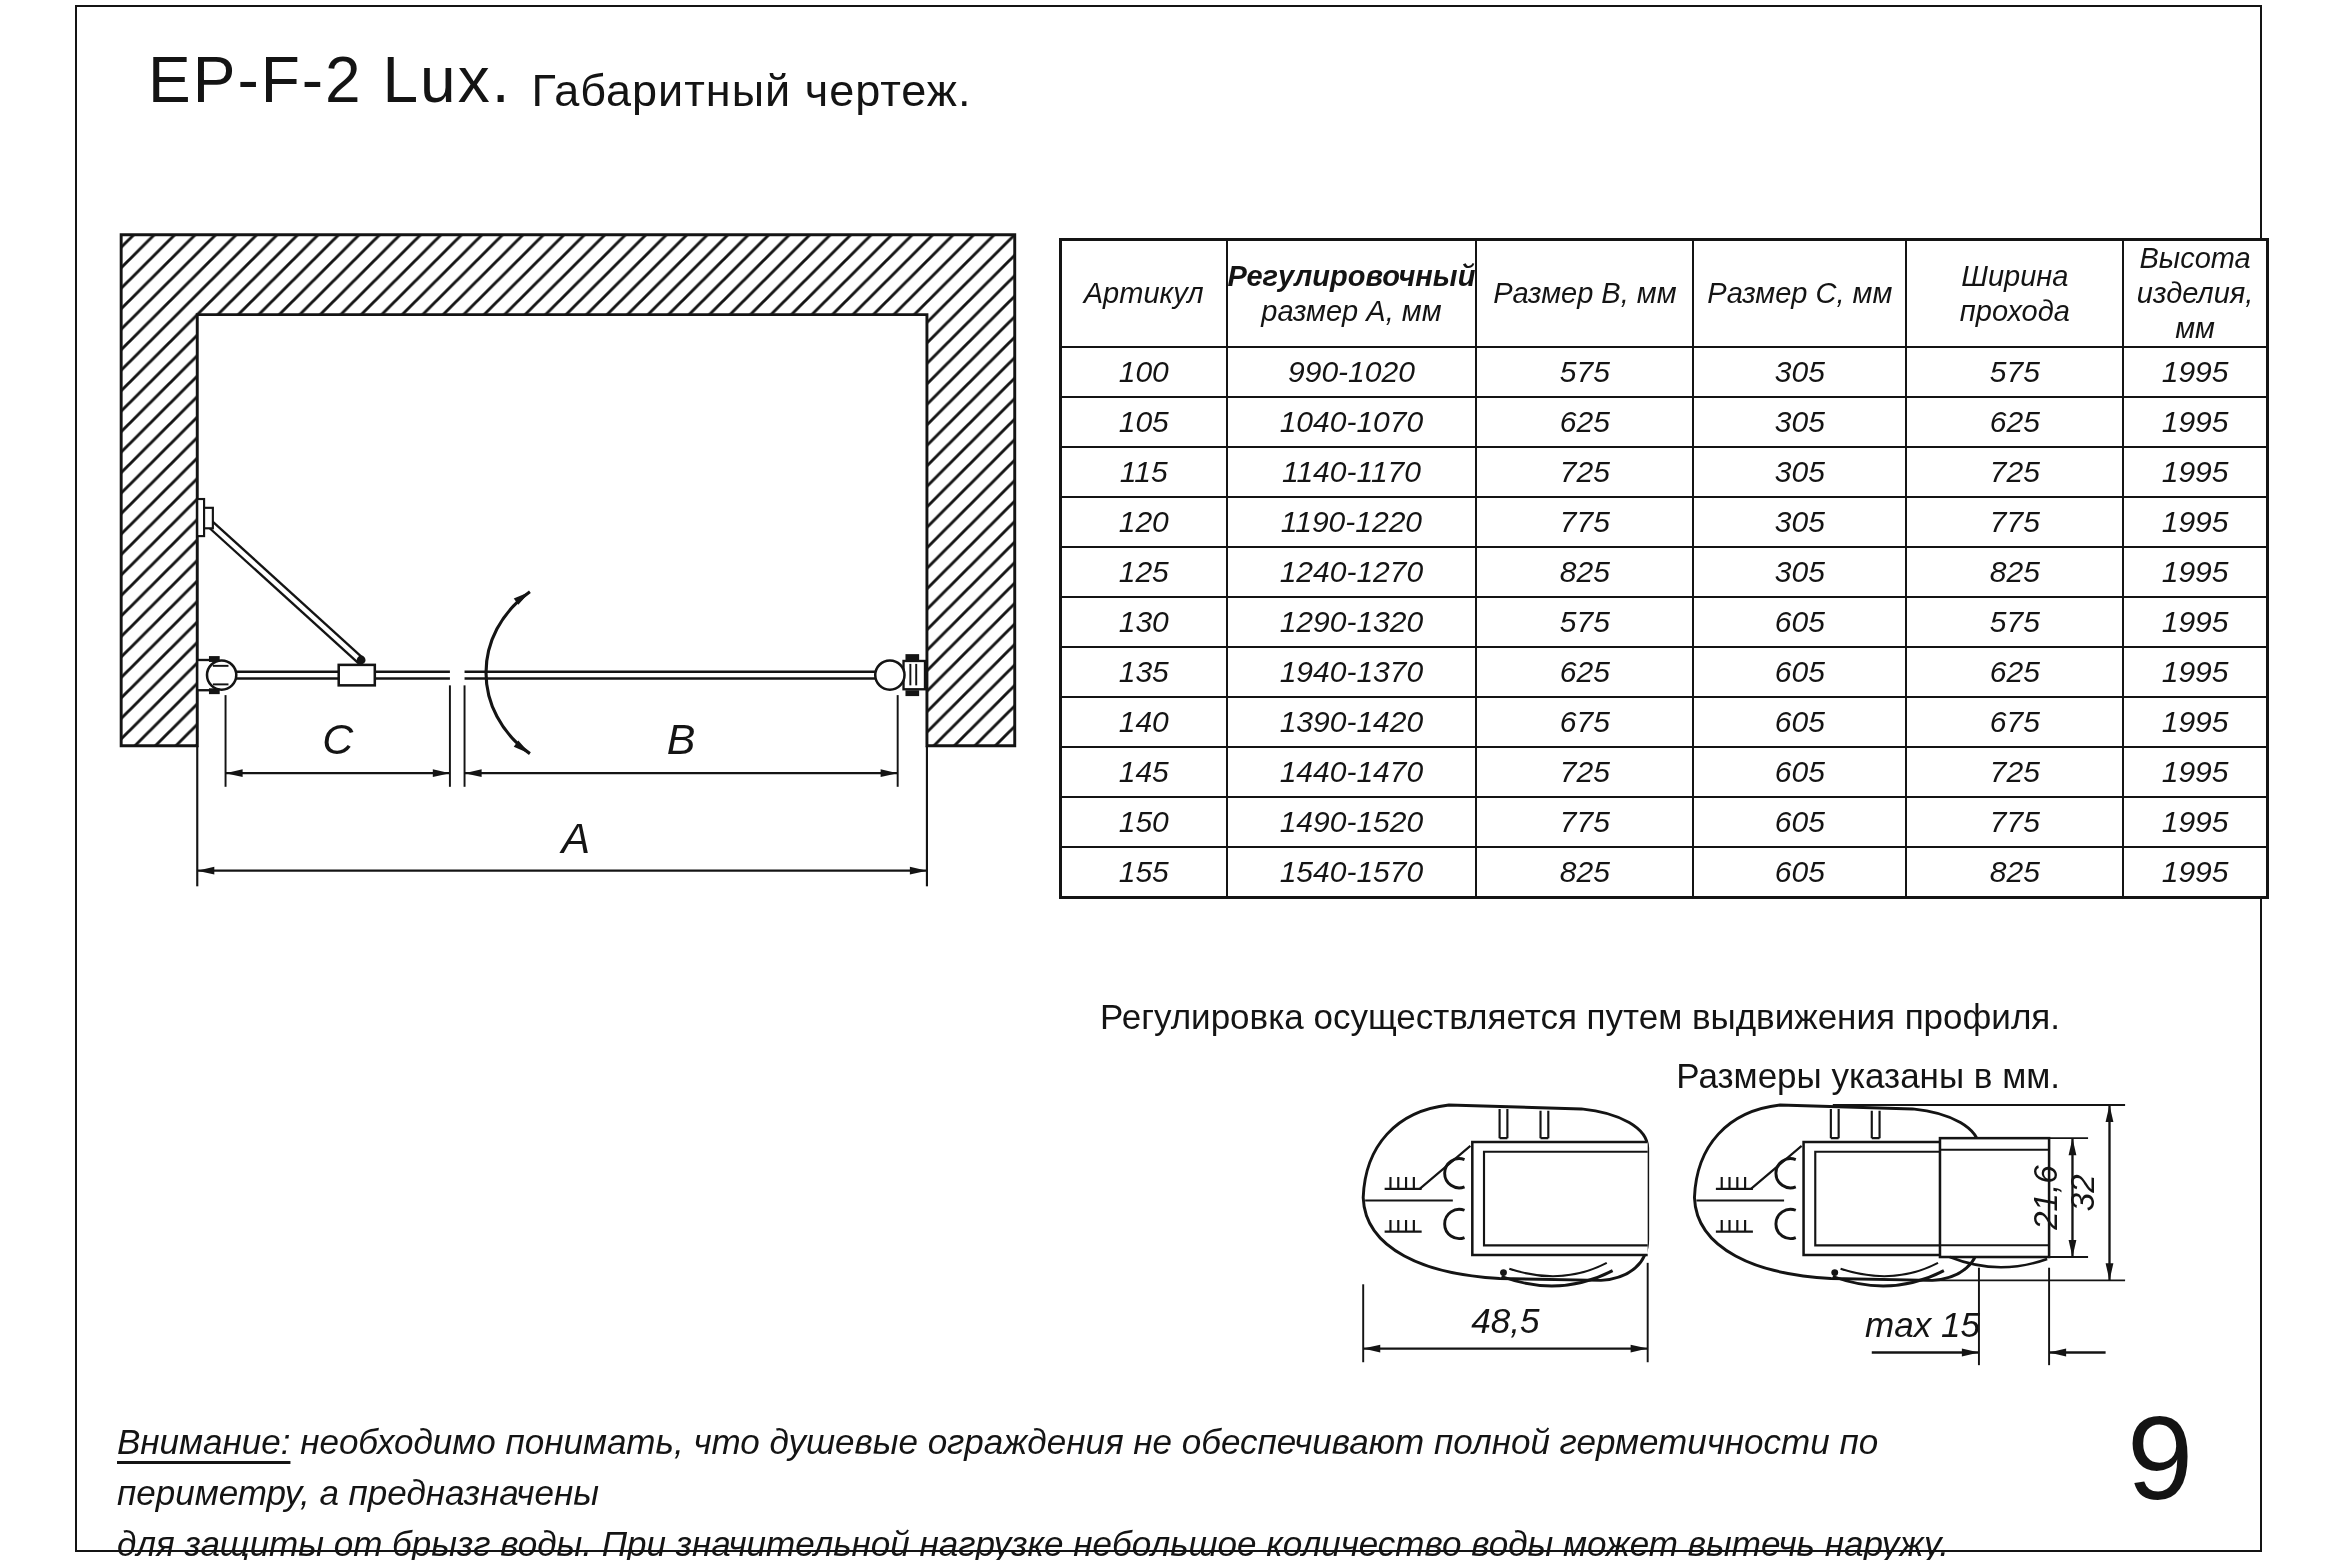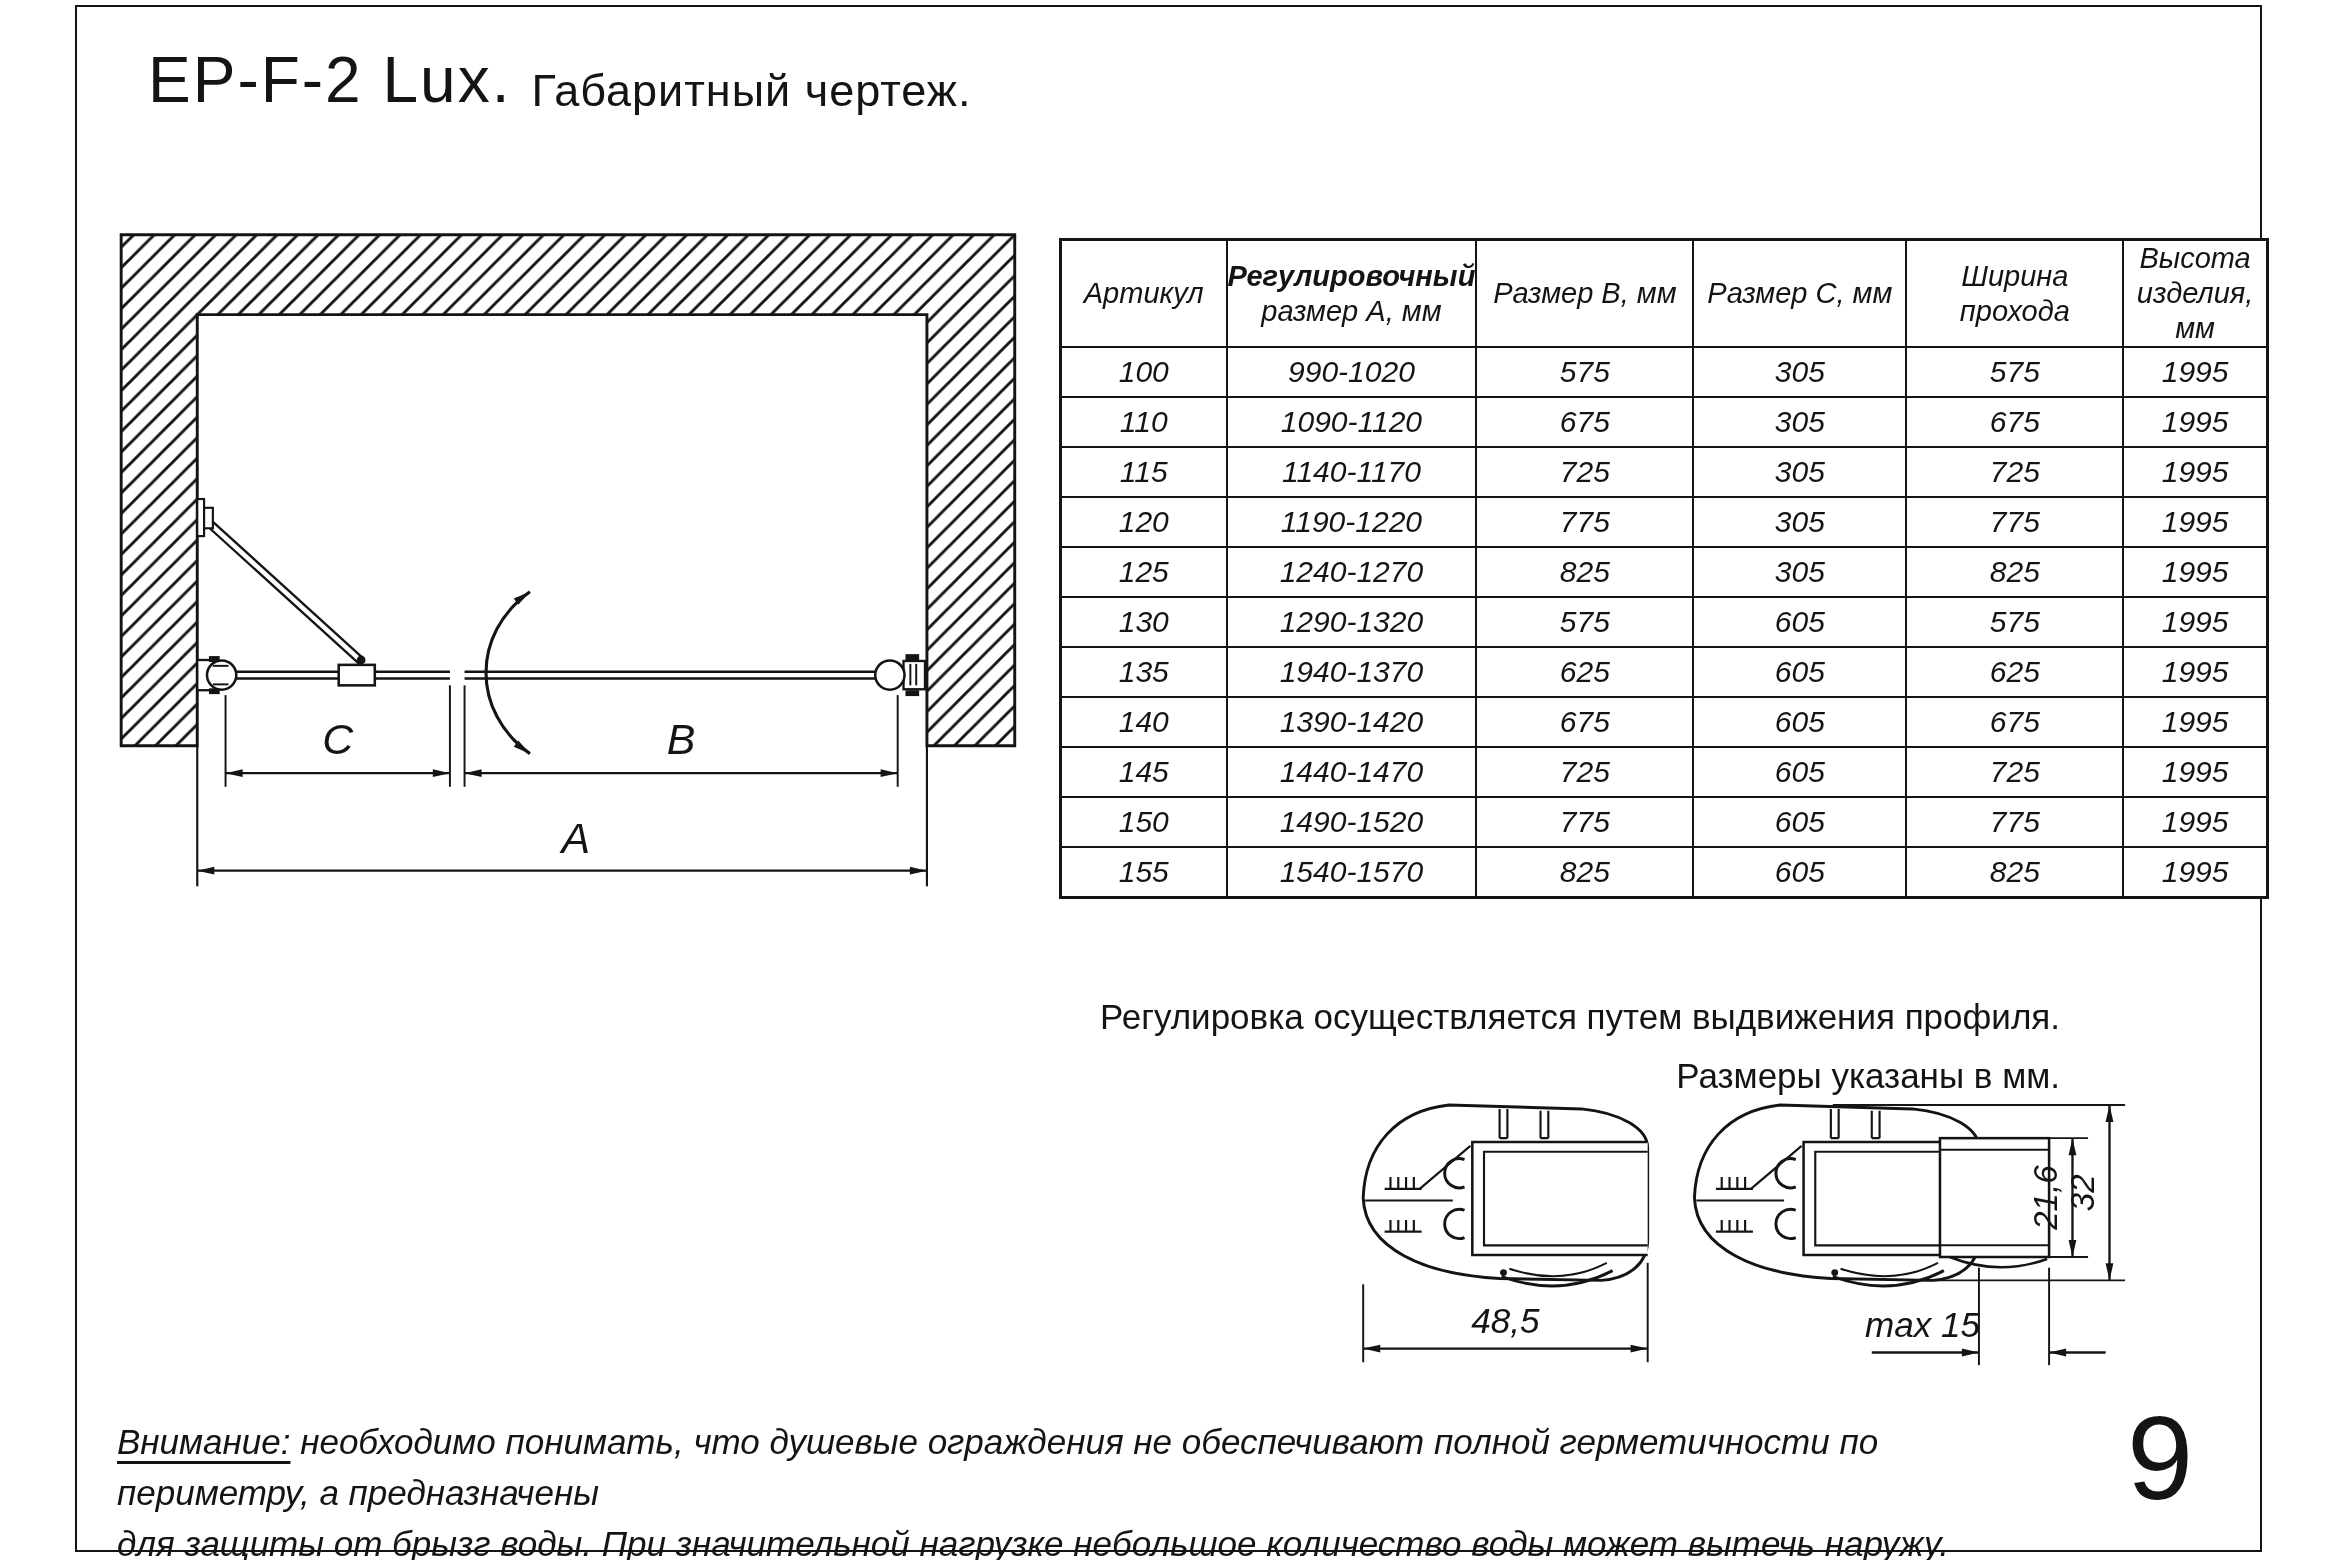"105" tr { html: none -> <tr> <td>105</td> <td>1040-1070</td> <td>625</td> <td>305</td> <td>625</td> <td>1995</td> </tr> }
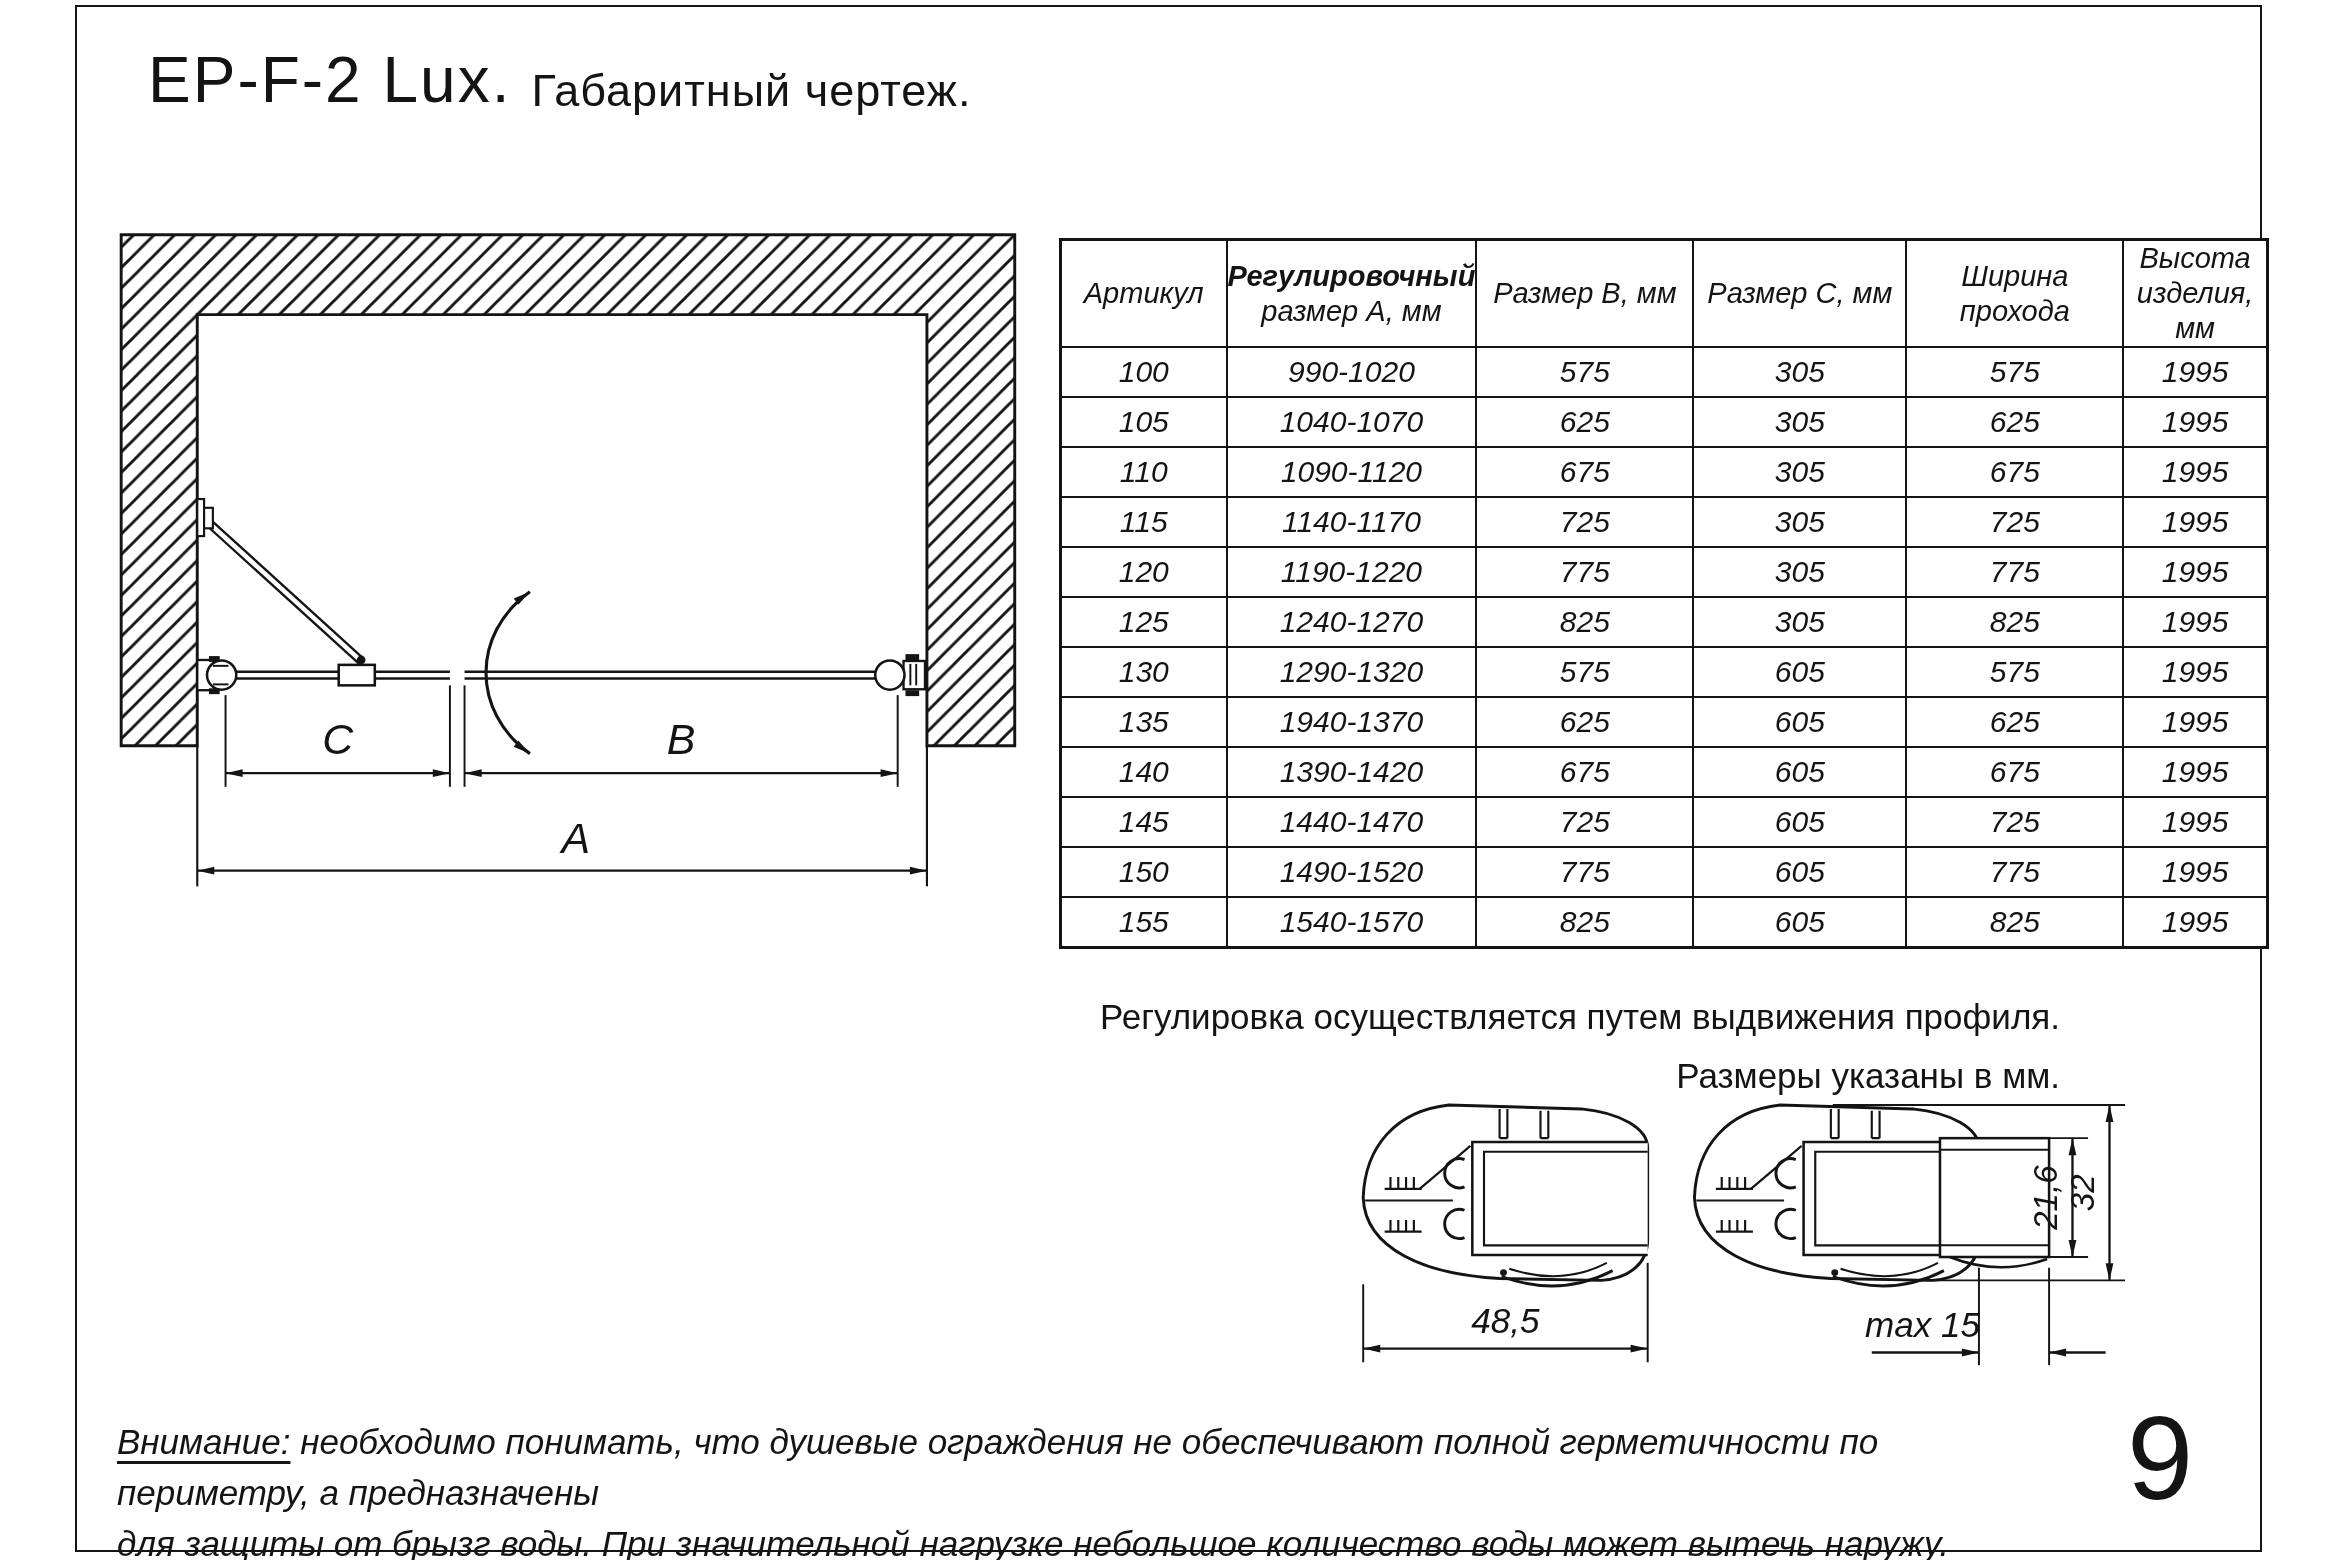"110" tr { html: <tr> <td>110</td> <td>1090-1120</td> <td>675</td> <td>305</td> <td>675</td> <td>1995</td> </tr> -> none }
